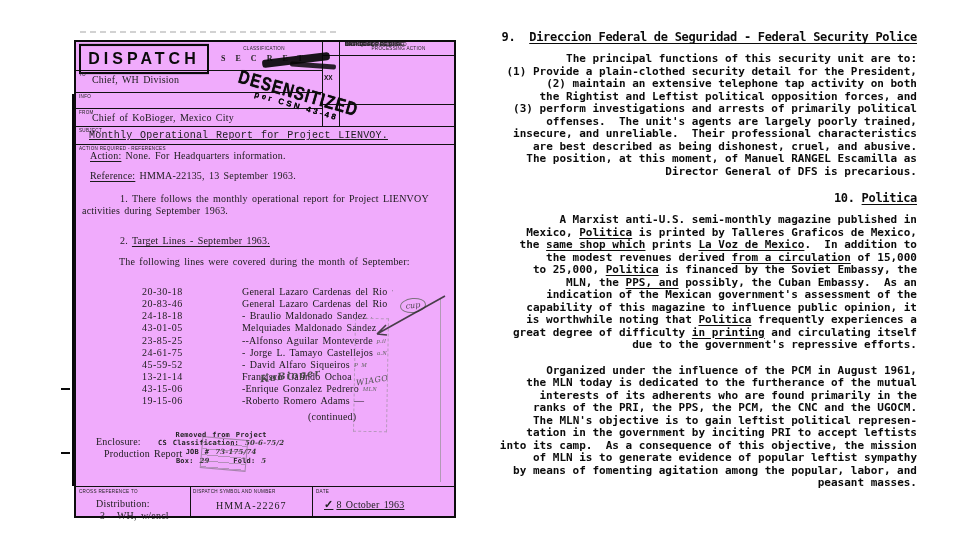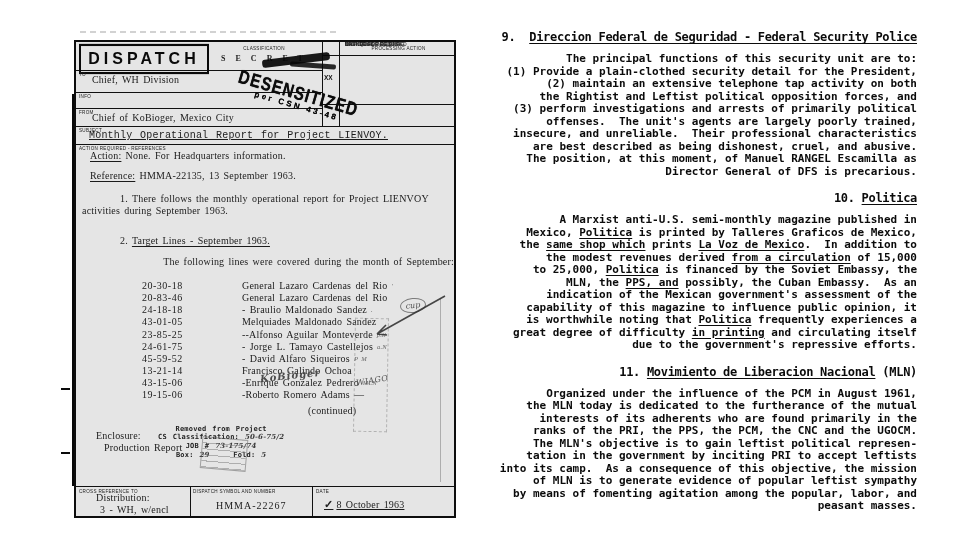"DISPATCH" .page-left { background: #e5e5e5 -> #f0abfc }
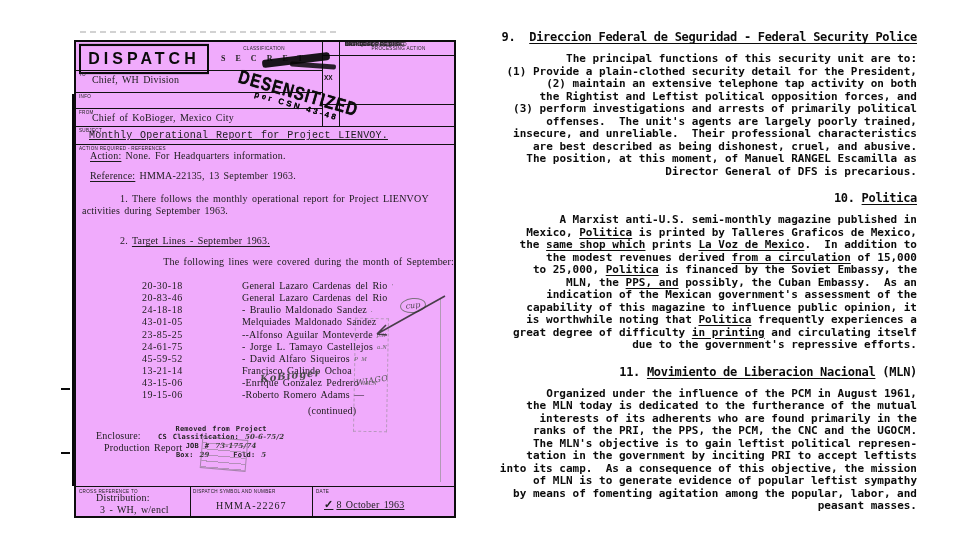"The following lines were covered" .intro { margin-bottom: 12px -> 18px; text-align: right -> none }
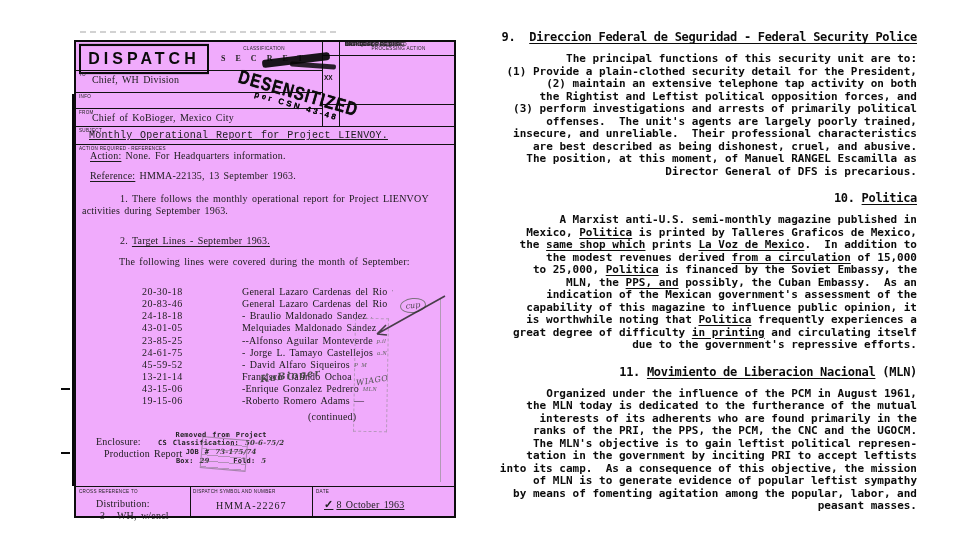"11. Movimiento de Liberacion Nacional" div.sec-h { html: <div>11. <u>Movimiento de Liberacion Nacional</u> (MLN)</div> -> none }
